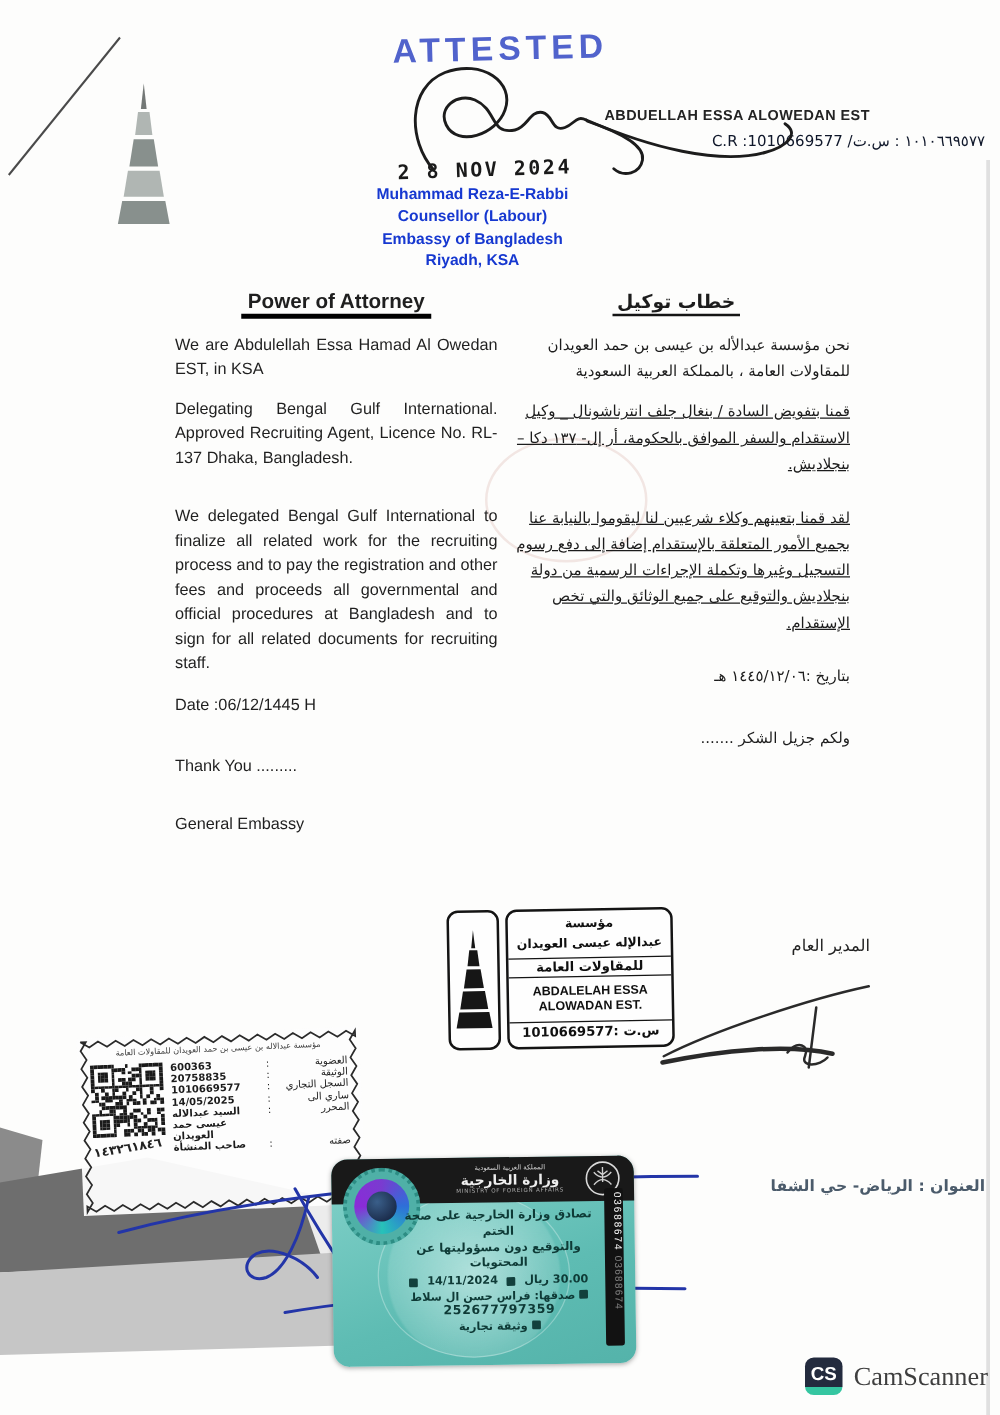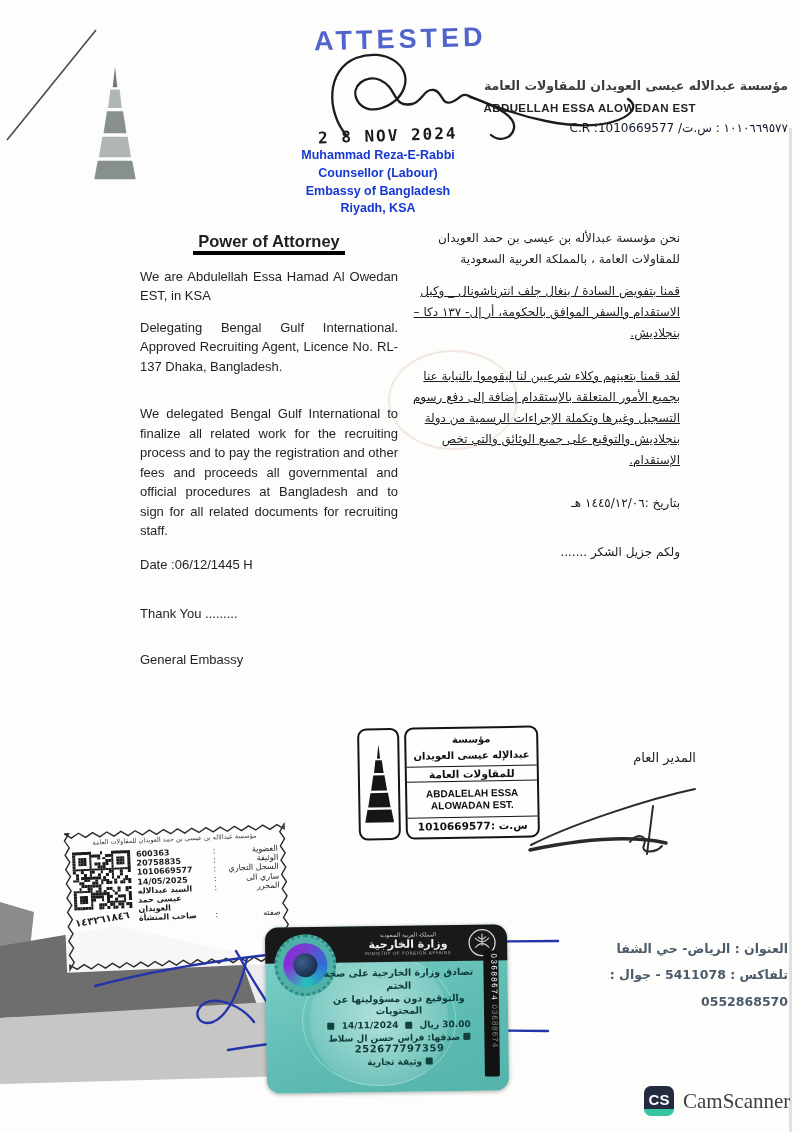"مؤسسة عبدالاله عيسى العويدان للمقاولات" div.lh-ar { html: <div>مؤسسة عبدالاله عيسى العويدان للمقاولات العامة</div> -> none }
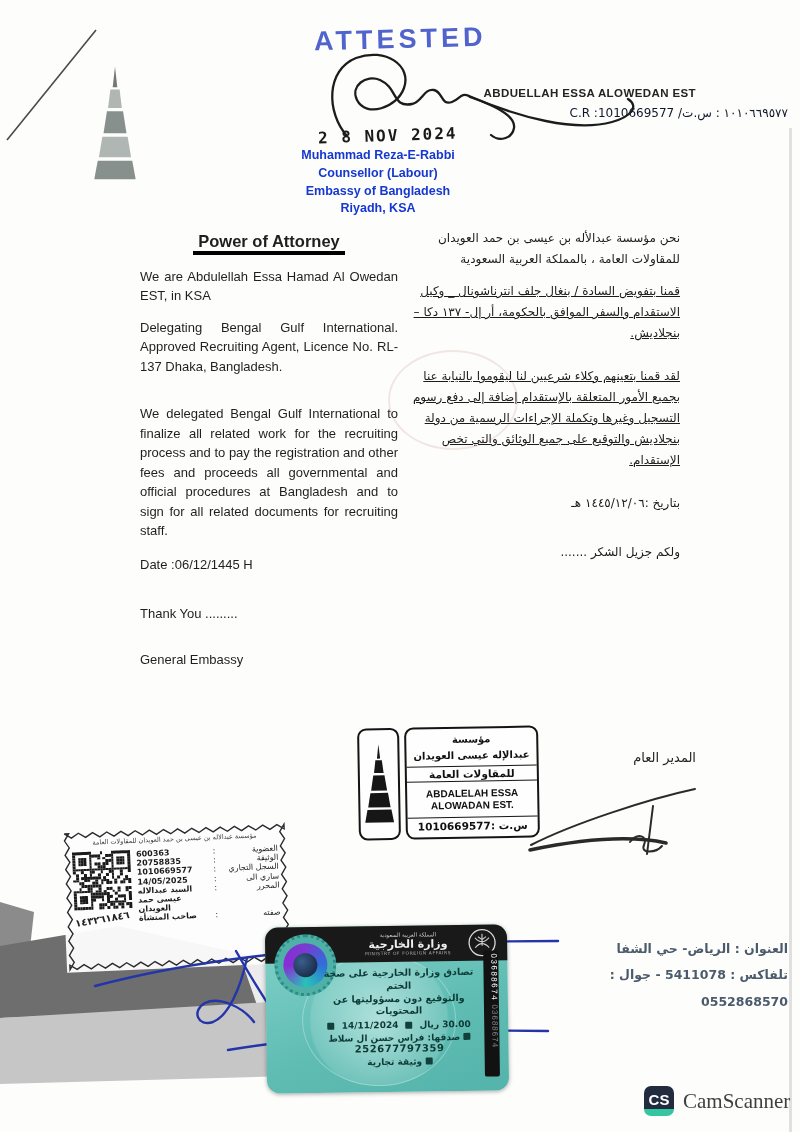"خطاب توكيل" div.title { html: none -> <div><span>خطاب توكيل</span></div> }
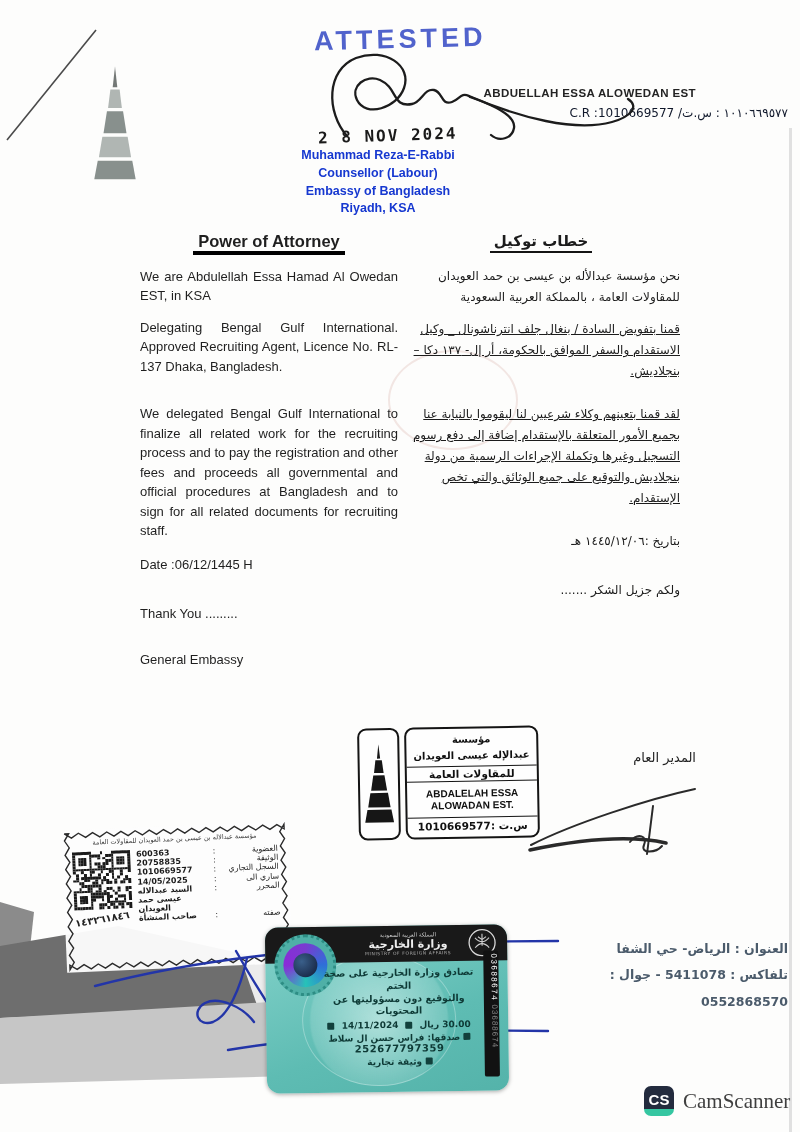"تلفاكس : 5411078 - جوال" div { html: <div>تلفاكس : 5411078 - جوال : 0552868570</div> -> none }
